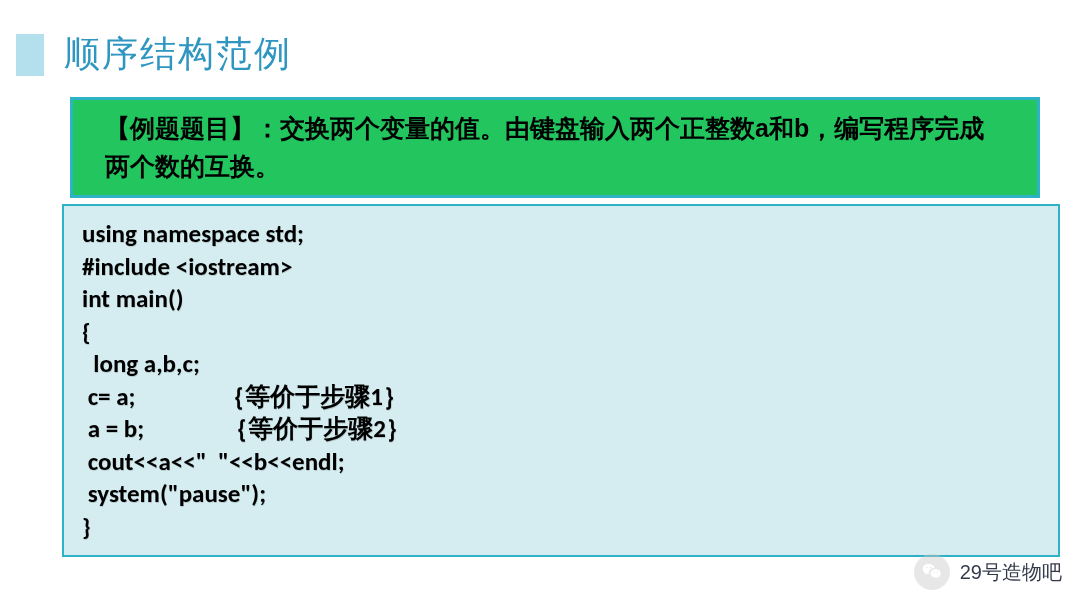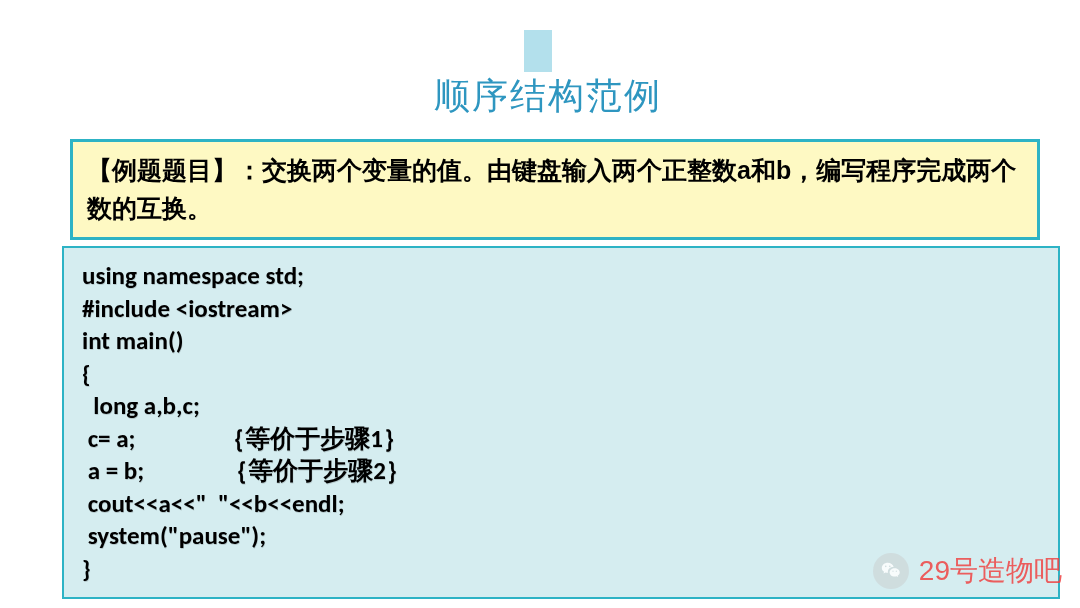"顺序结构范例" .title-bar { flex-direction: column -> none }
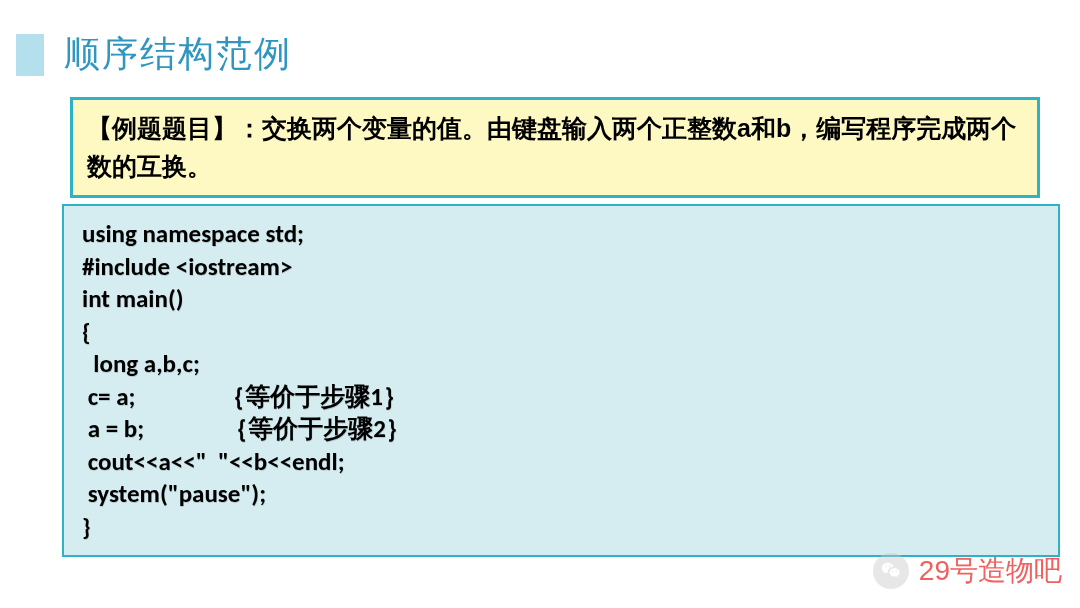"【例题题目】：交换两个变量的值。由键盘输入两个正整数a和b，编写程序完成两个数的" .problem-box { background: #fef9c3 -> #22c55e; padding: 10px 14px -> 10px 32px }
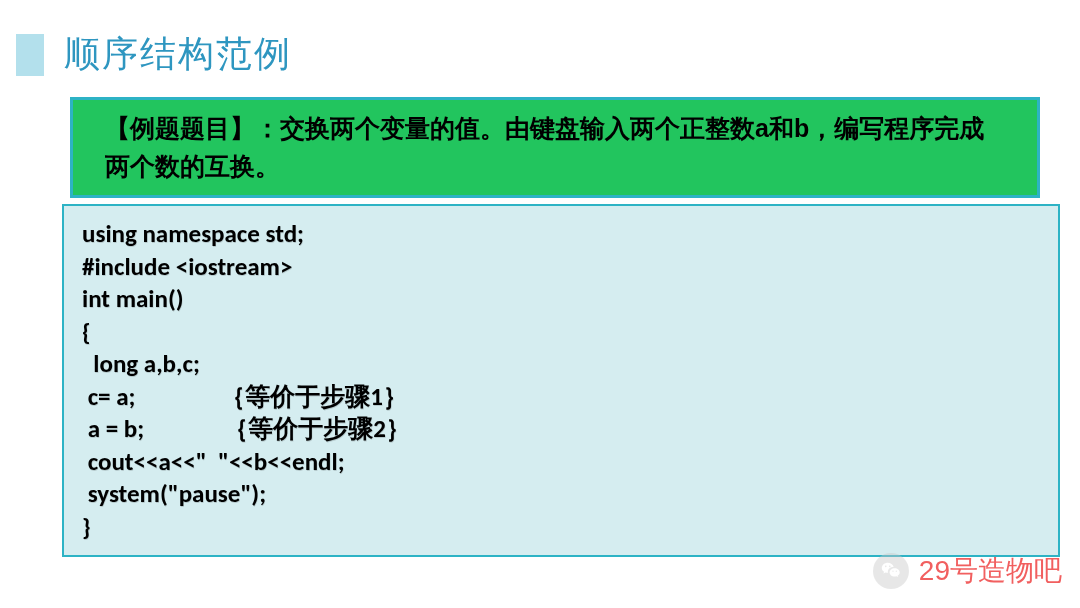"29号造物吧" .wm-text { color: #ef4444 -> #0f172a; font-size: 28px -> 20px }
